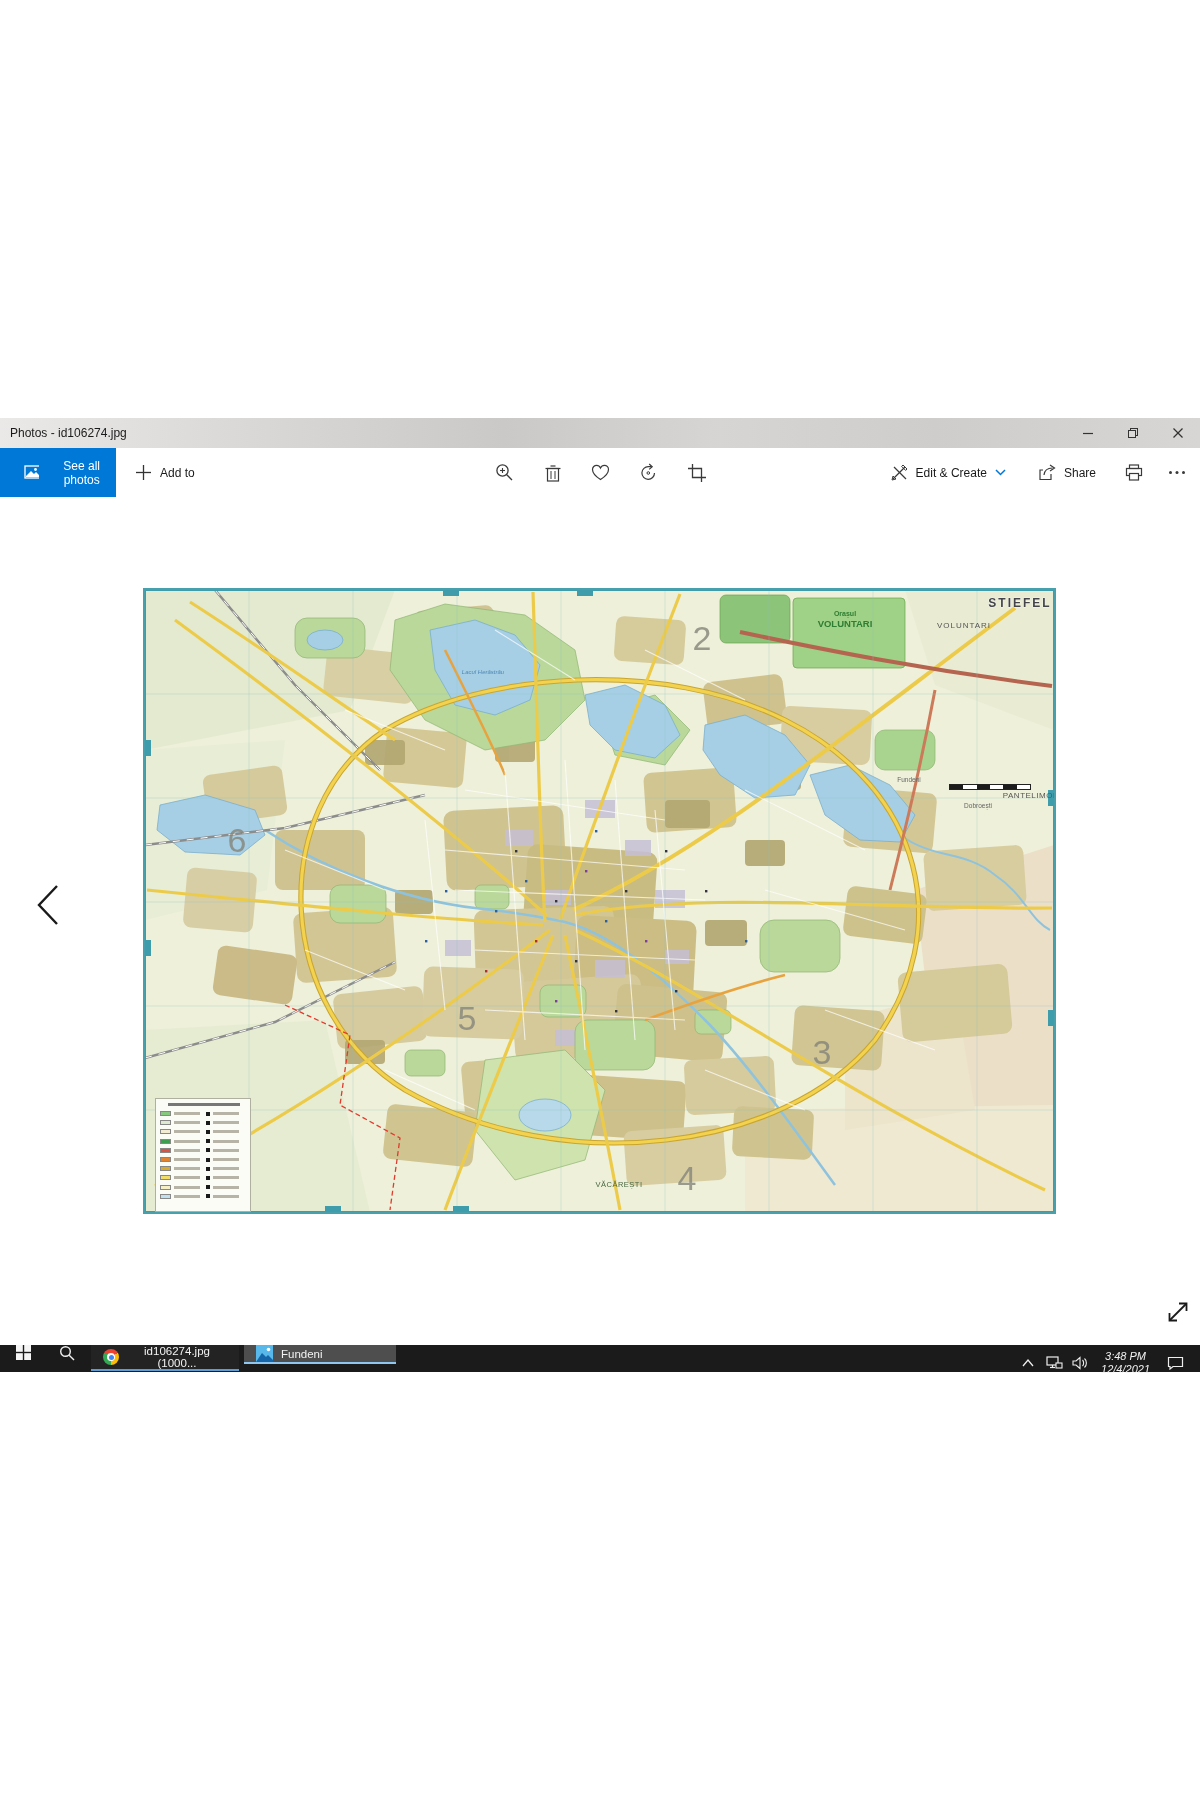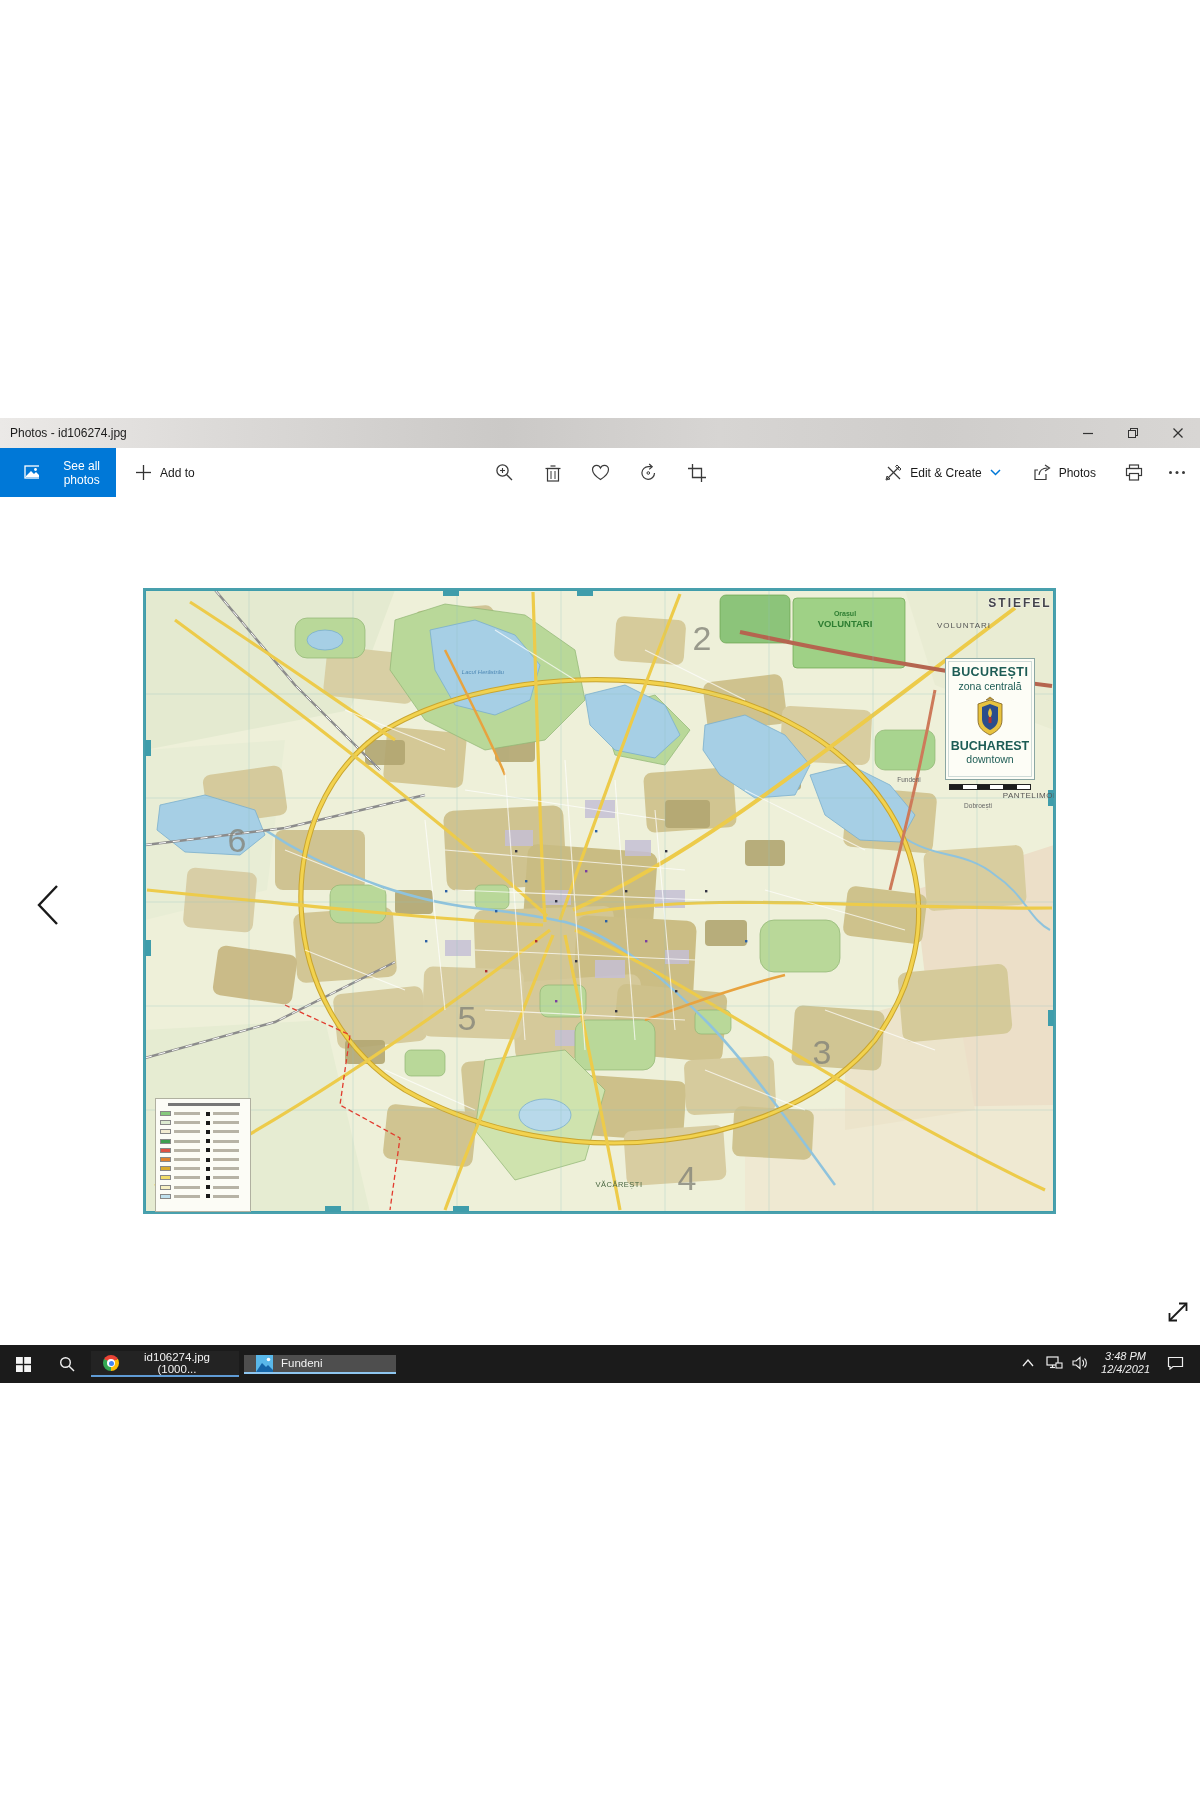"Photos" span { text: Photos -> Share }
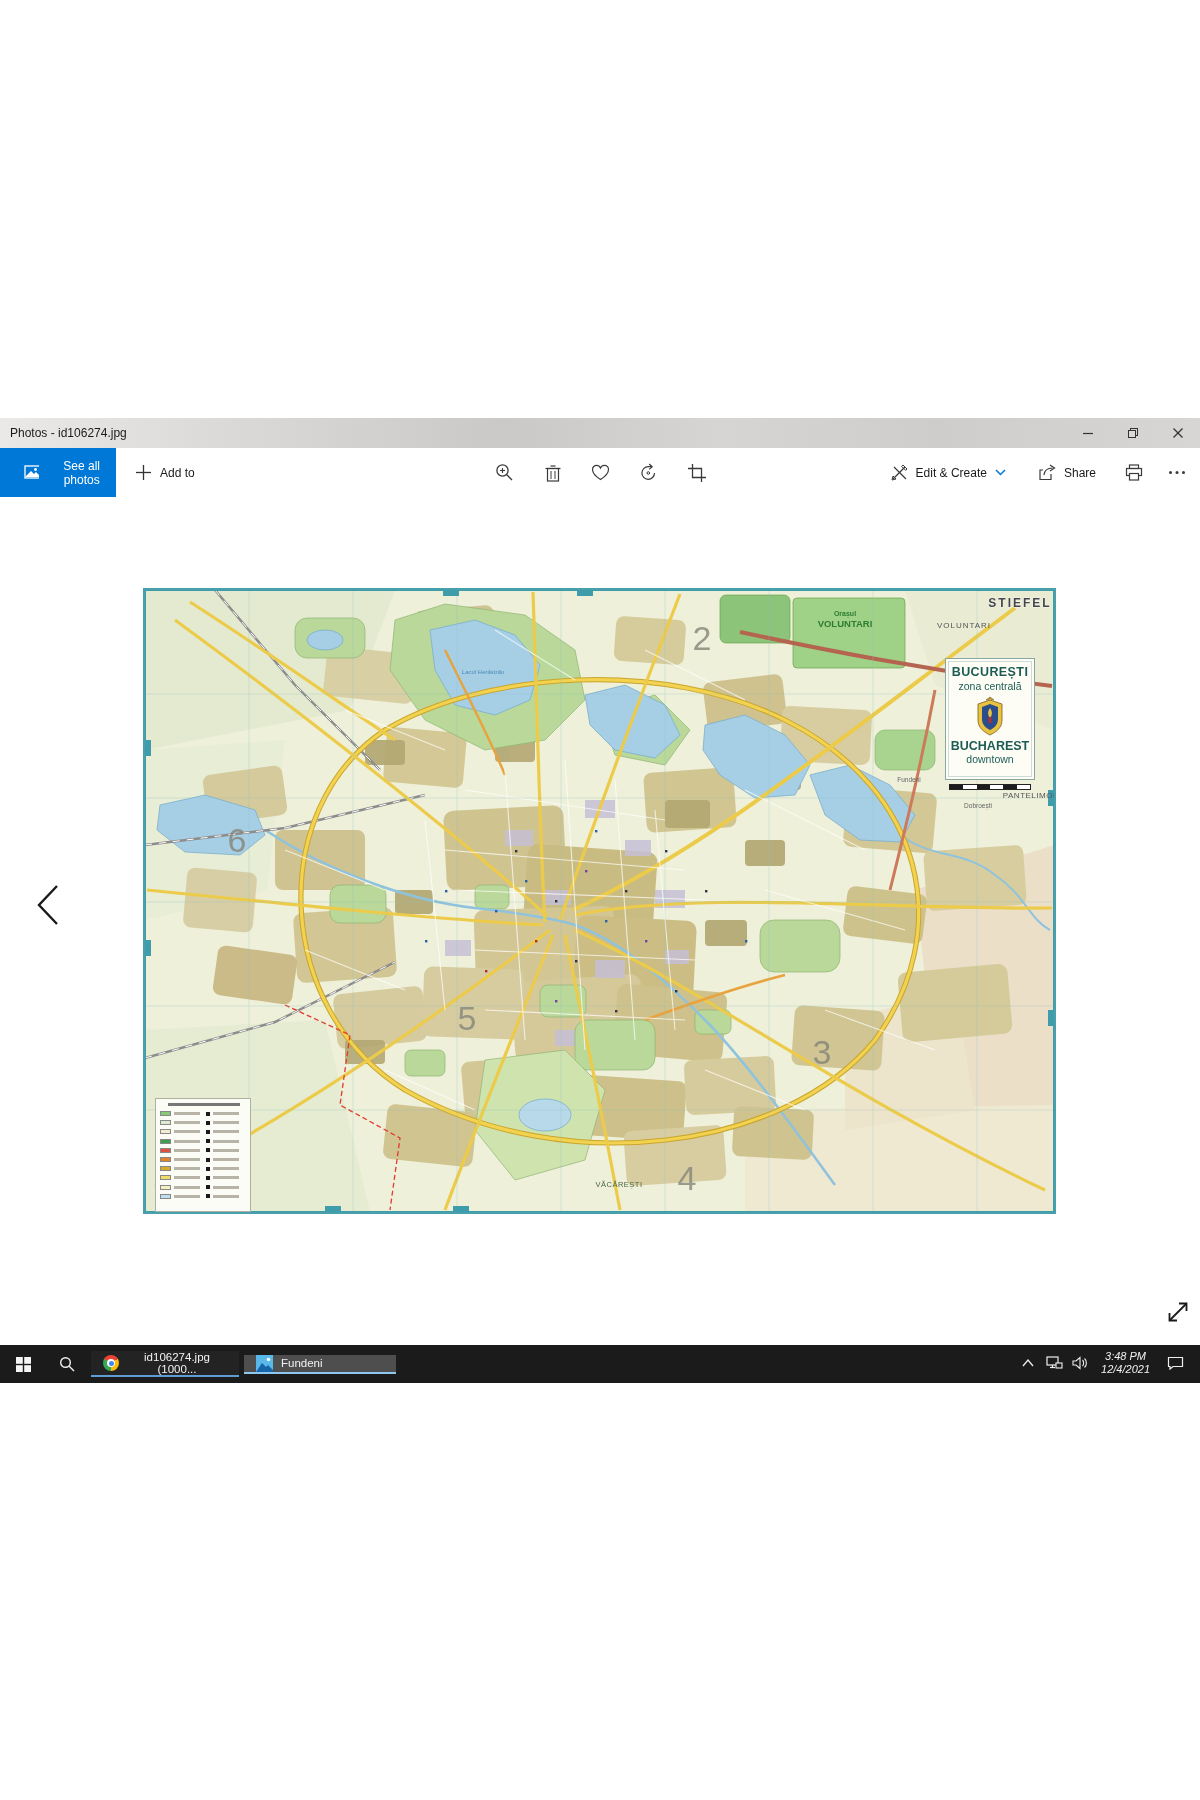"BUCUREȘTI" div.map-titlebox { html: <div> <div>BUCUREȘTI</div> <div>zona centrală</div> <svg> <path></path> <path></path> <path></path> <path></path> <rect></rect> </svg> <div>BUCHAREST</div> <div>downtown</div> </div> -> none }
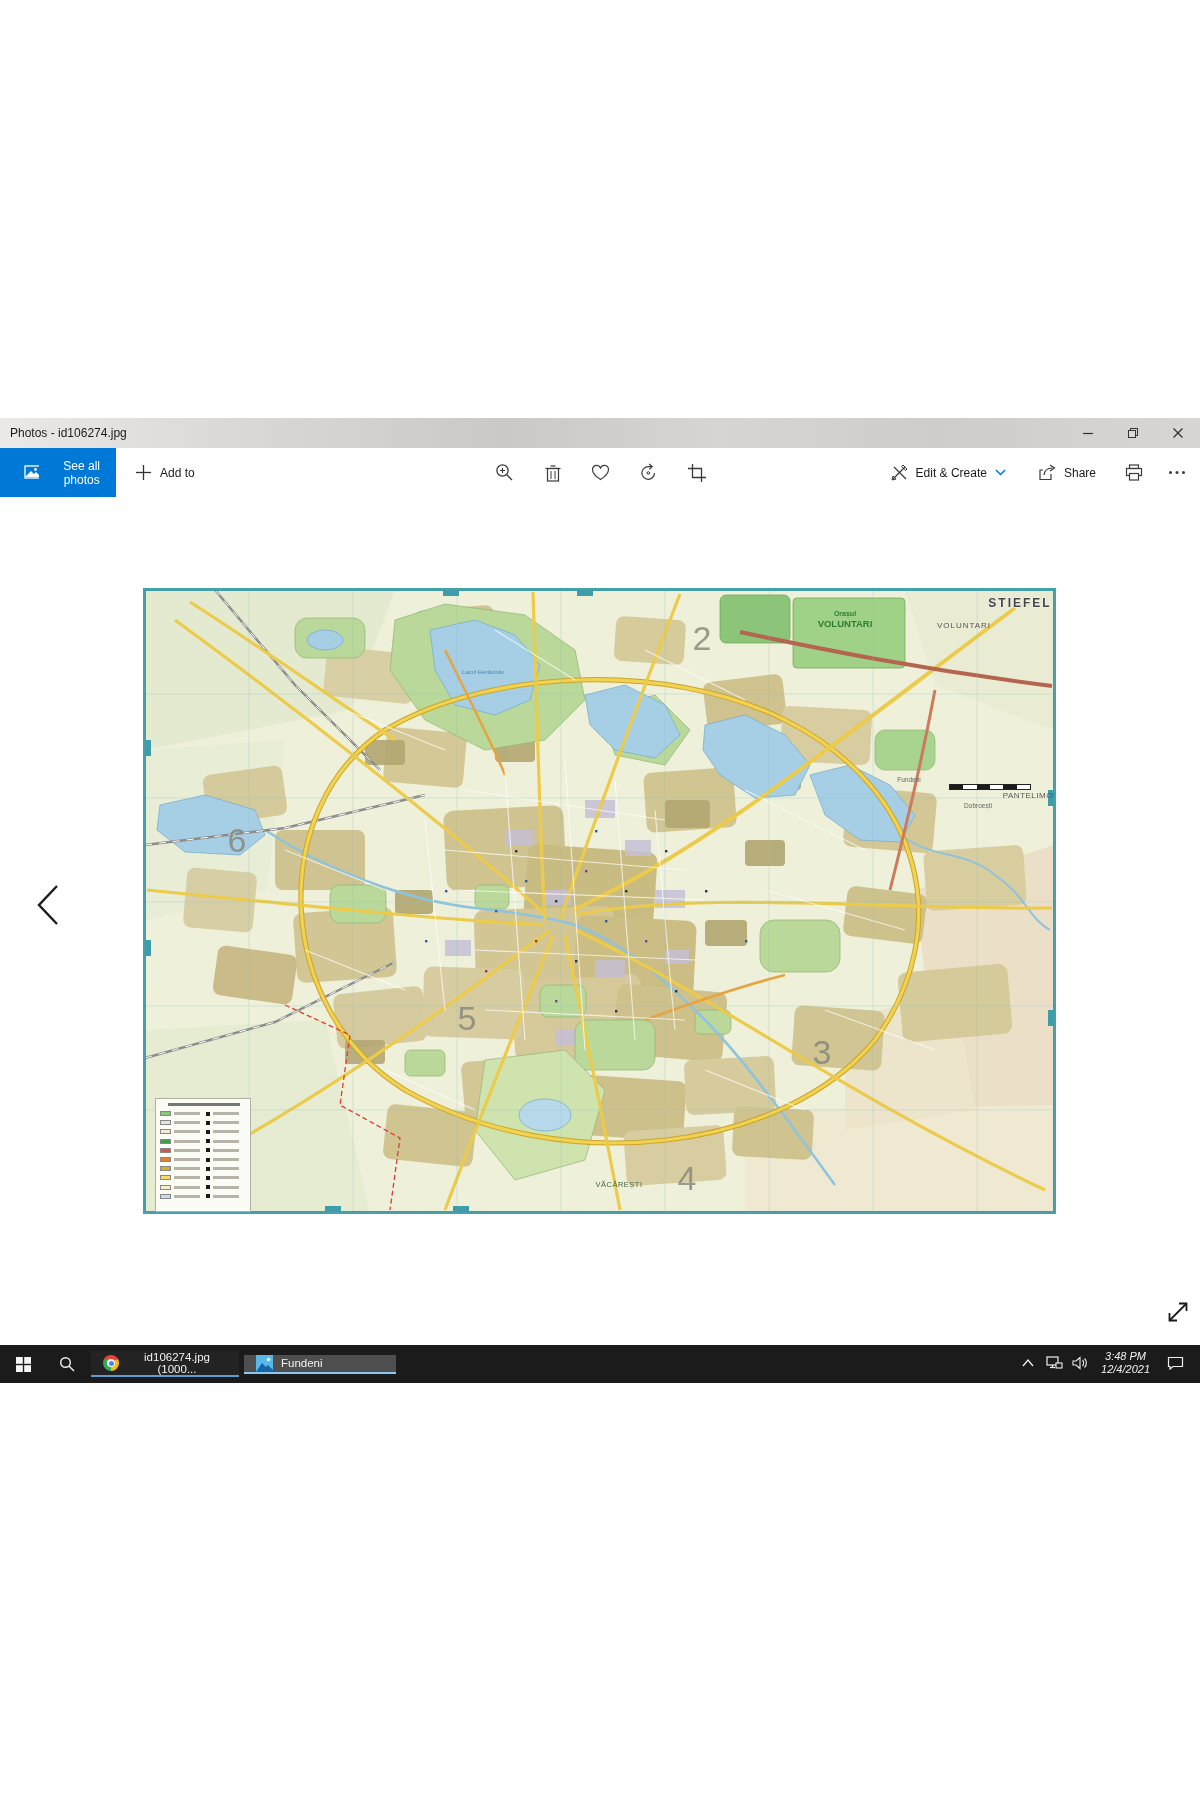"id106274.jpg (1000..." .taskbar { align-items: center -> flex-start; height: 38px -> 27px }
